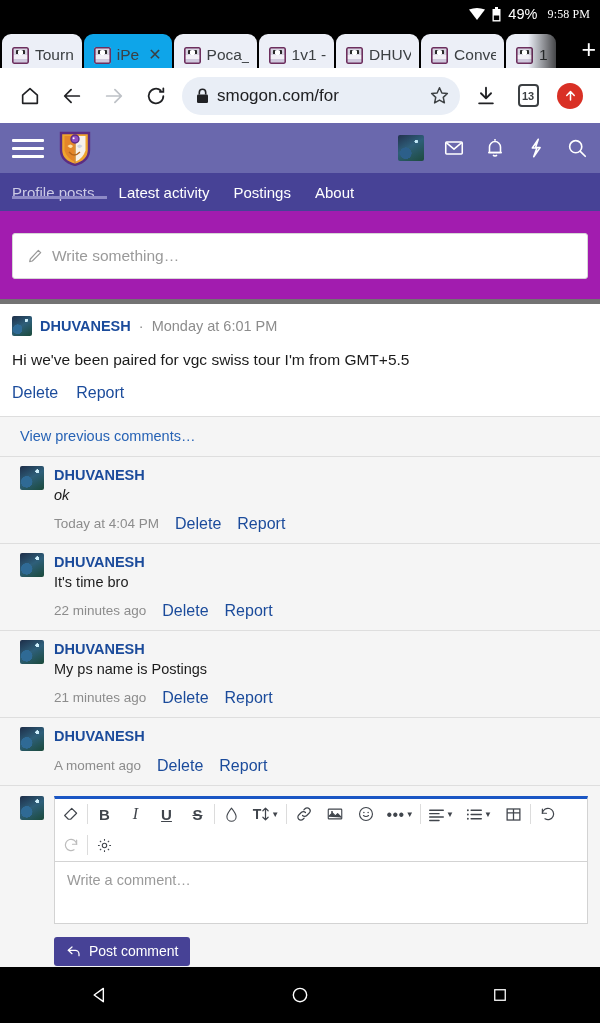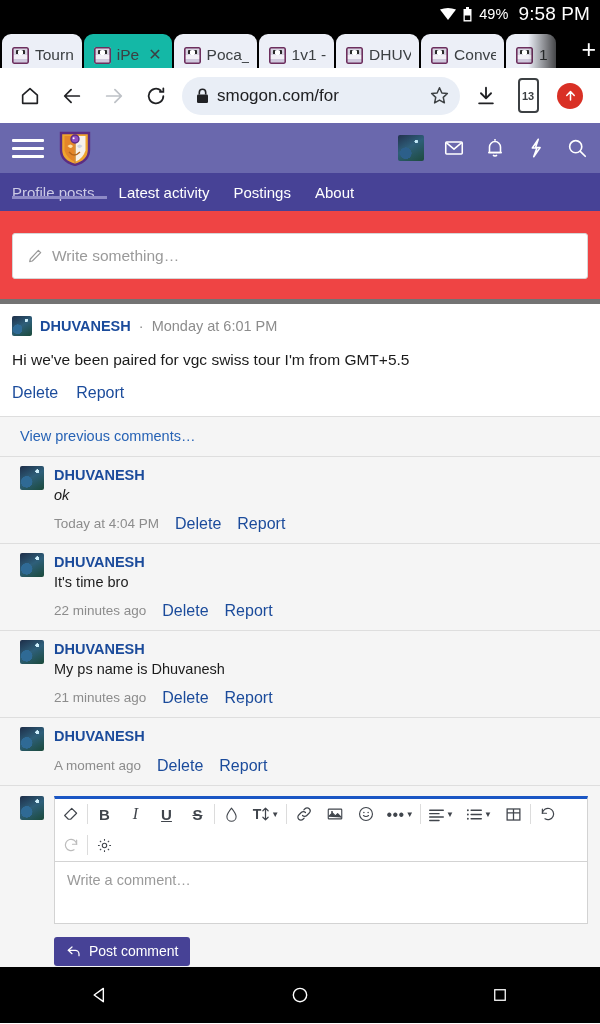"9:58 PM" .sb-time { font-family: none -> Liberation Serif, serif; font-size: 19px -> 12px }
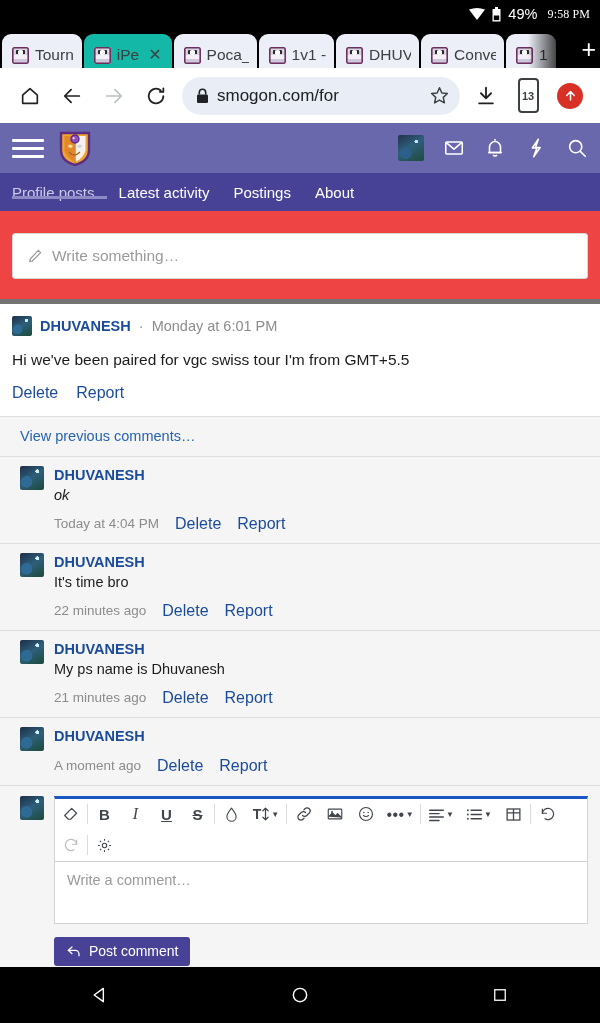"iPe" .tab.active { background: #14b8a6 -> #0ea5e9 }
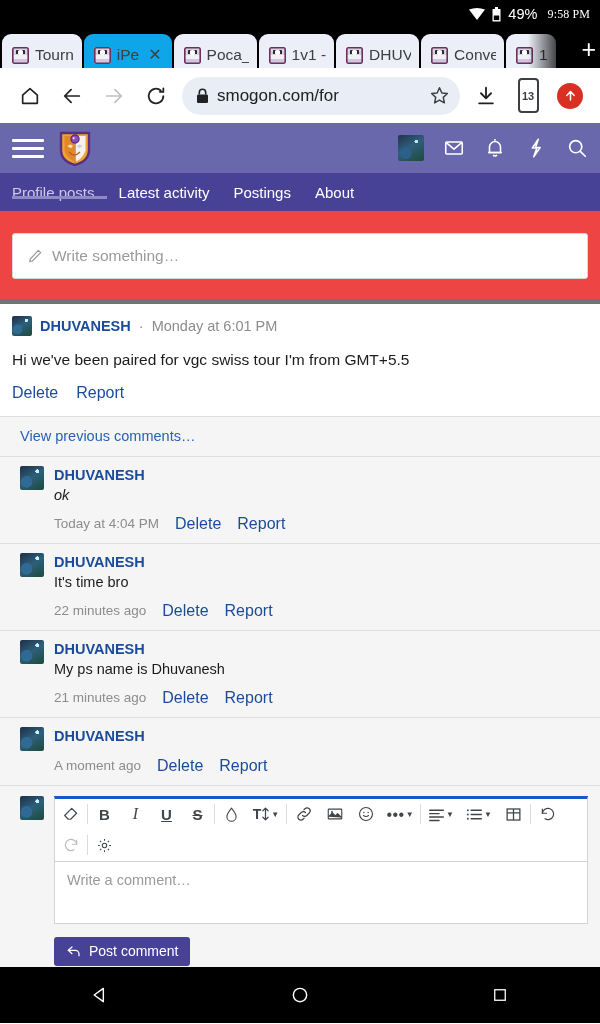"13" .tabcount { height: 35px -> 23px }
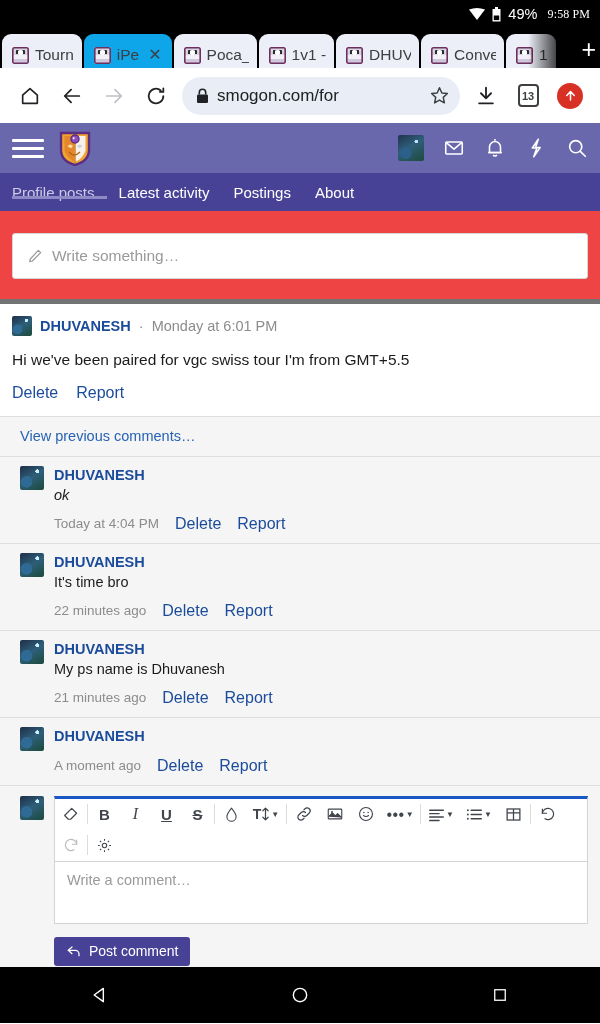"Write something…" .page { background: #ef4444 -> #a21caf }
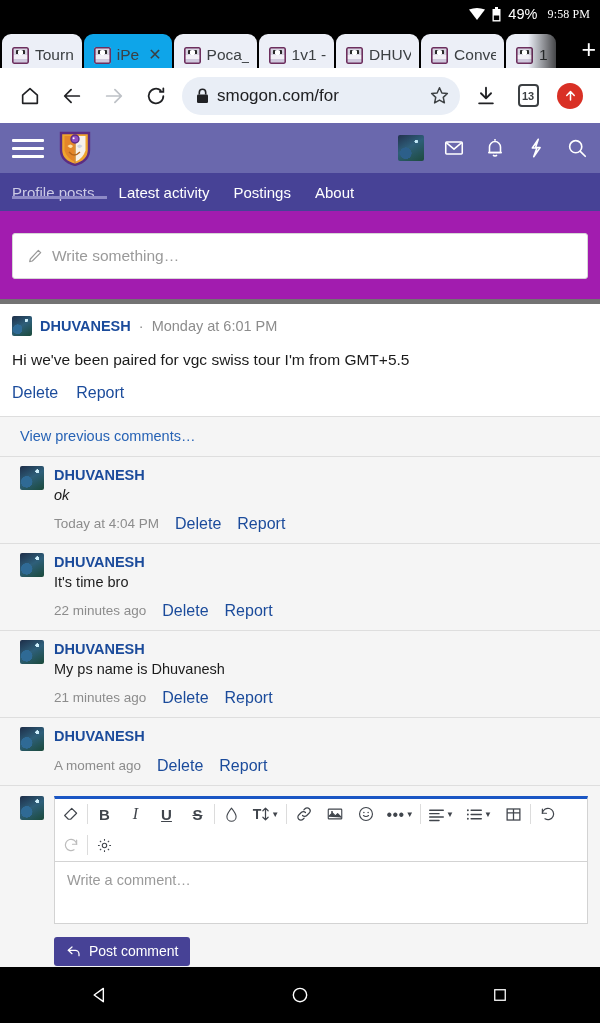"My ps name is Dhuvanesh" div.comment-text { text: Dhuvanesh -> Postings }
